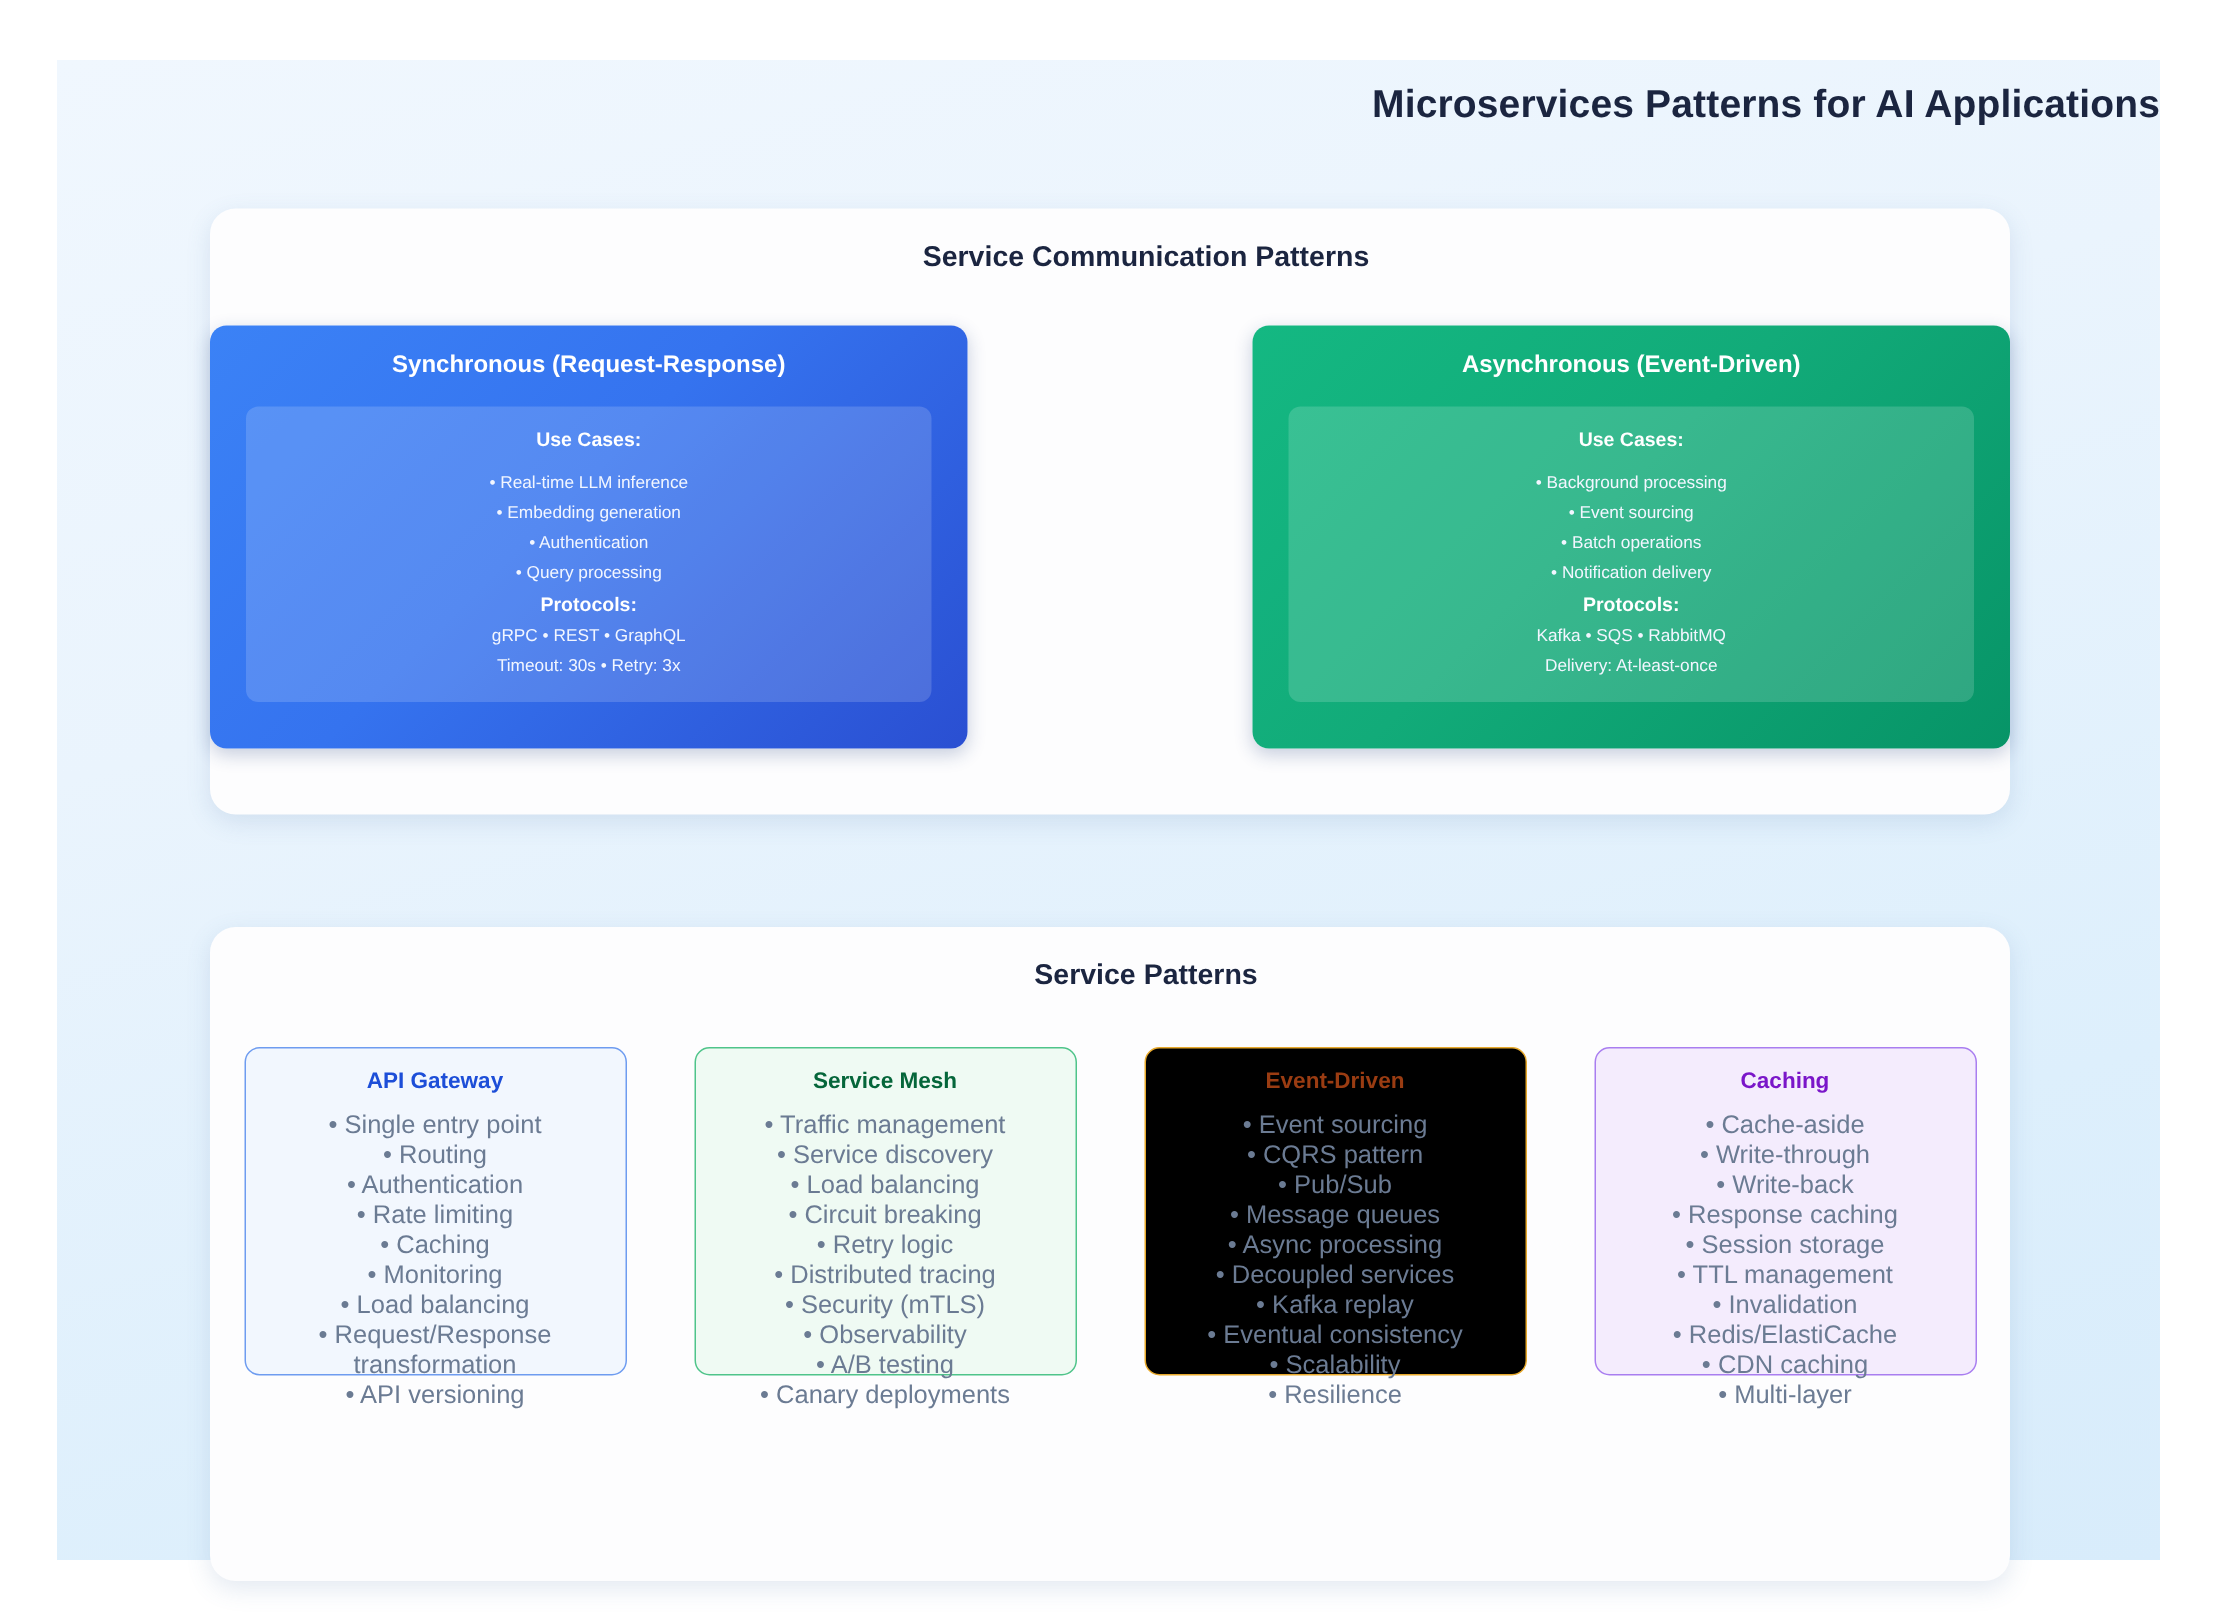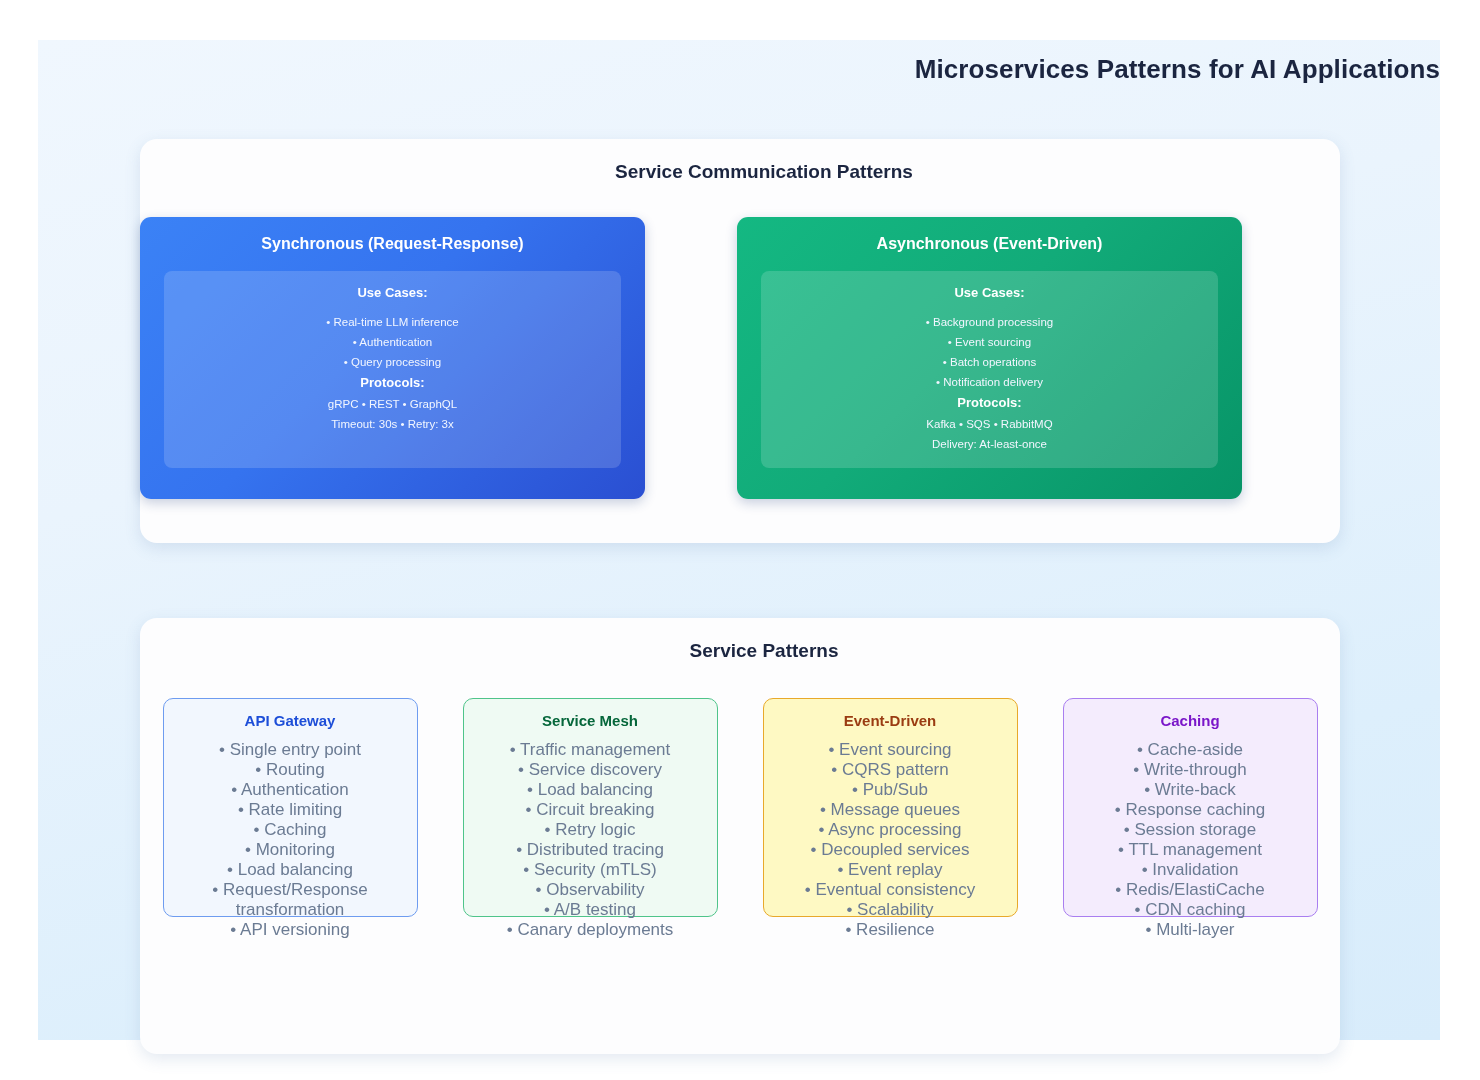"Synchronous (Request-Response)" .comm-row { justify-content: flex-start -> space-between }
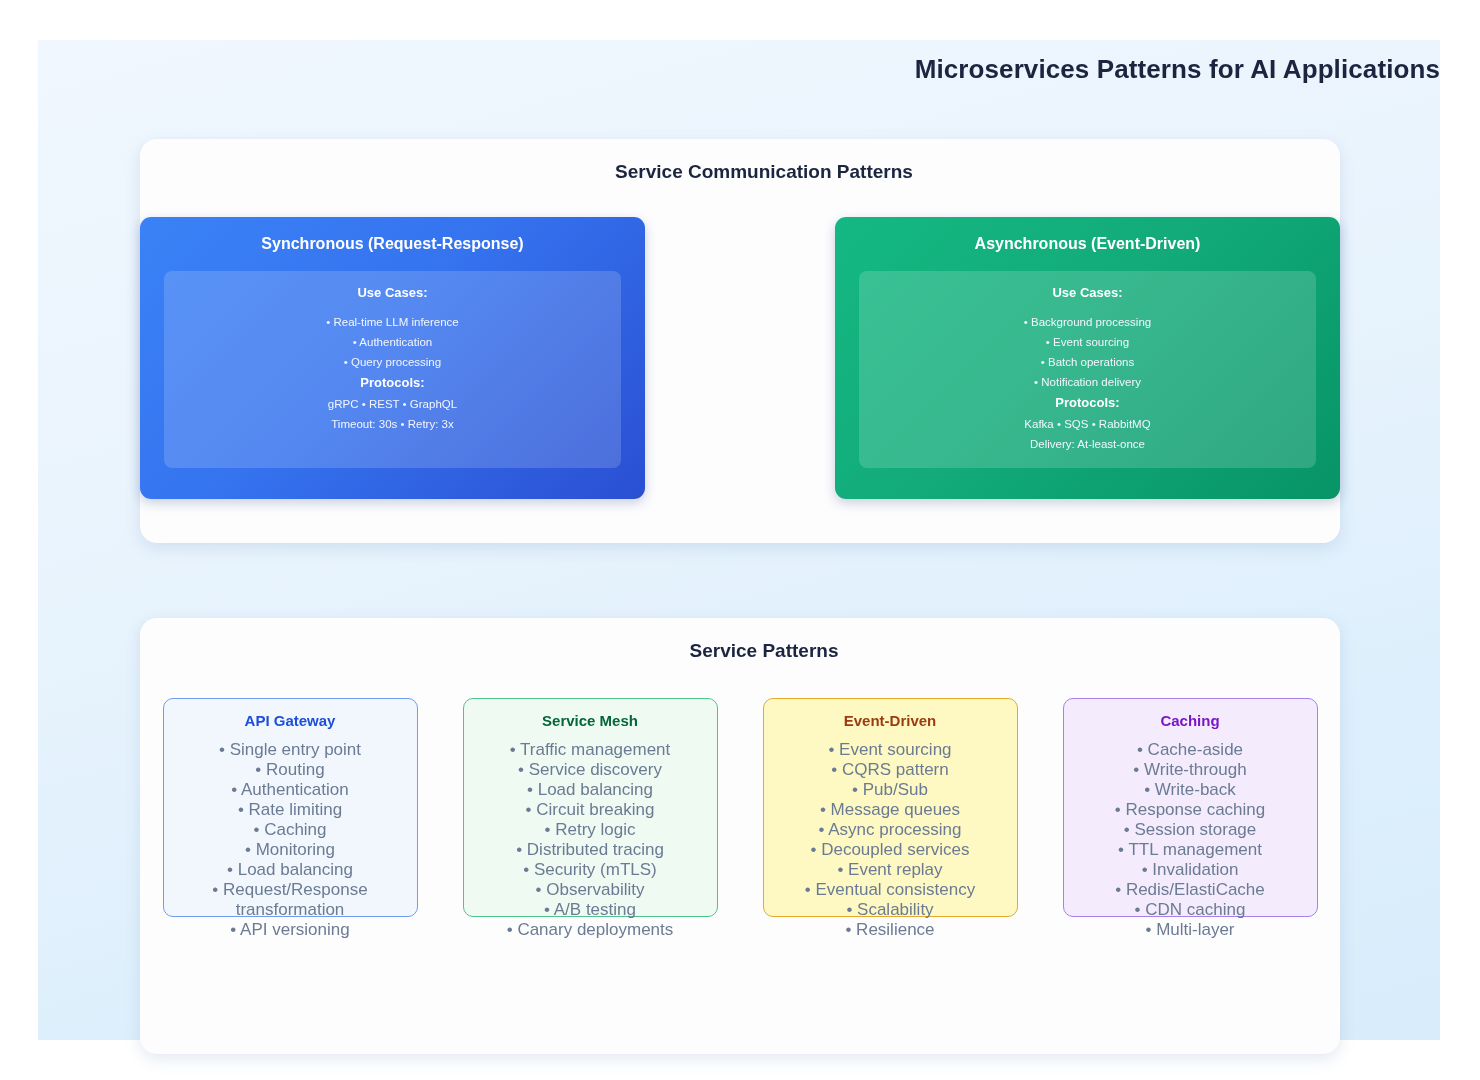"• Embedding generation" div.inner-line { html: none -> <div>• Embedding generation</div> }
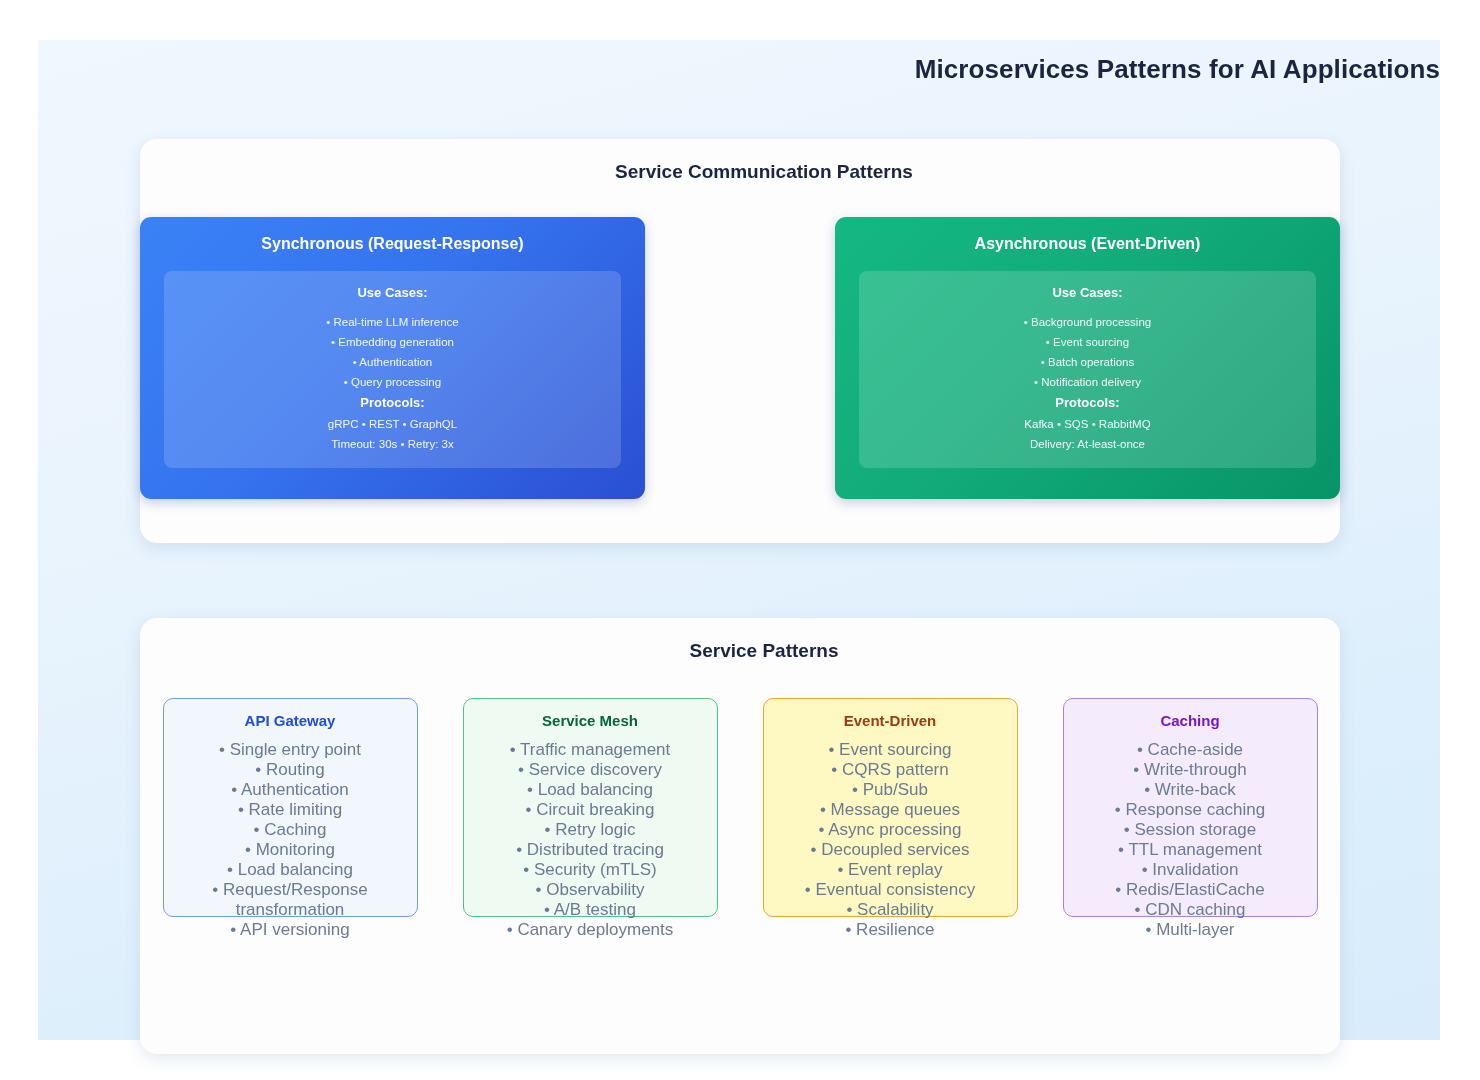"Event-Driven" .pc-amber { background: #fef9c3 -> #000000 }
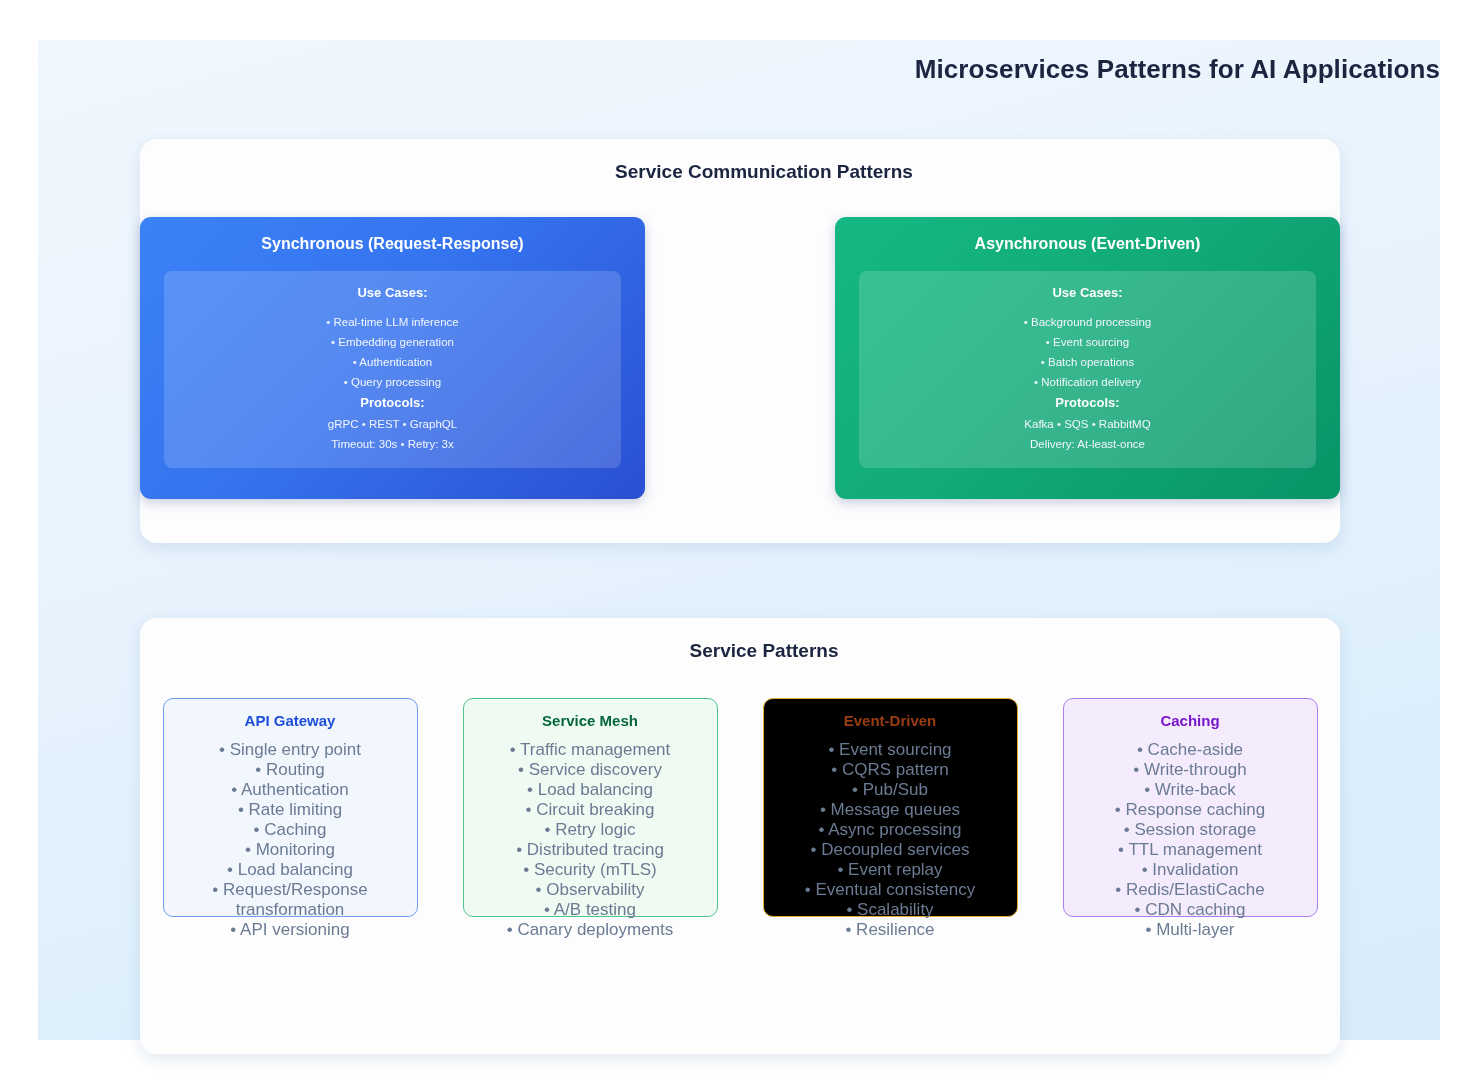"• Event replay" div.pattern-line { text: Event -> Kafka }
